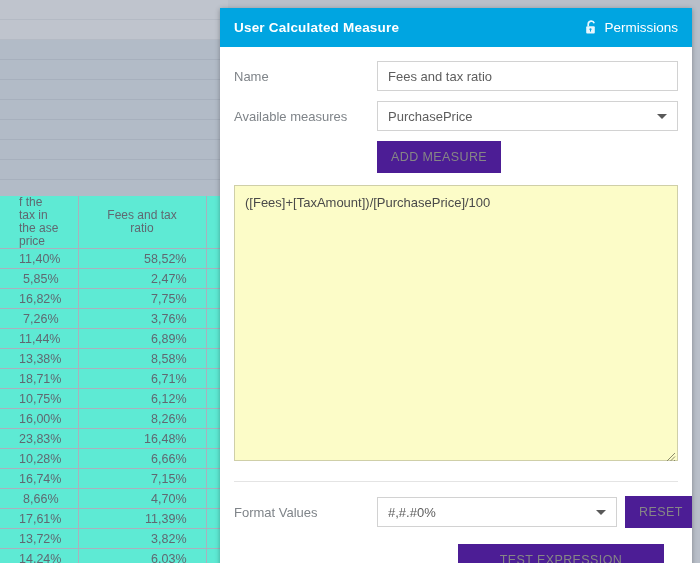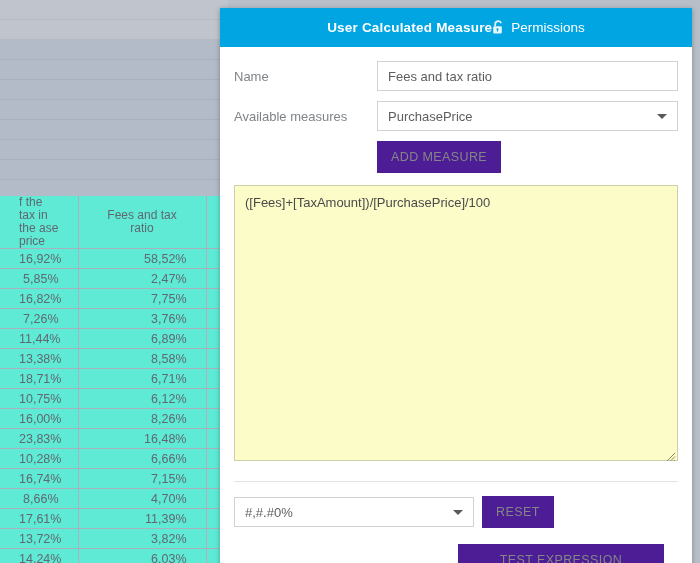"User Calculated Measure" #dialog-header { justify-content: center -> space-between }
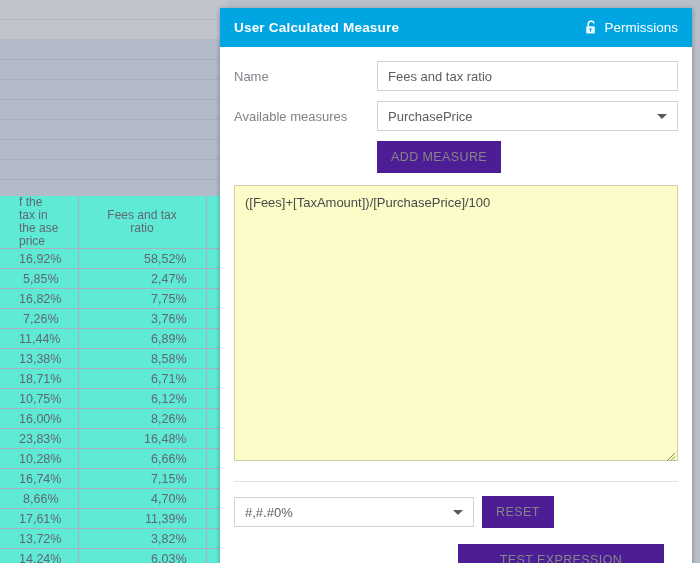"16,92%" td.c1 { text: 16,92% -> 11,40% }
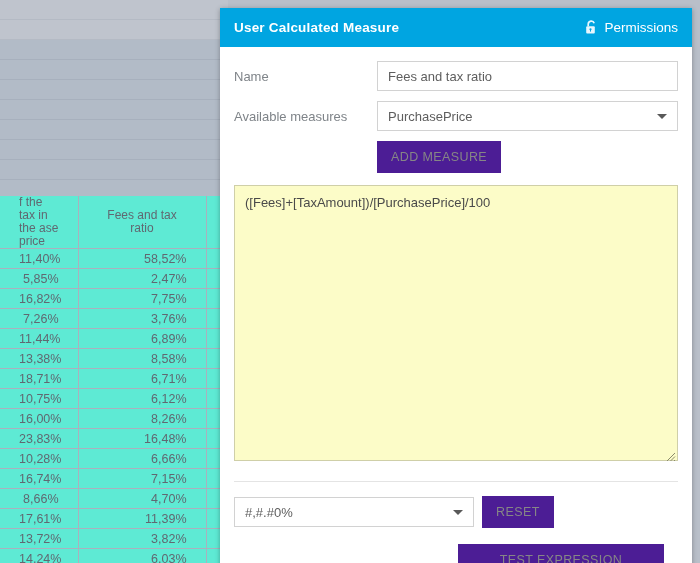"Format Values" span.form-label { html: none -> <span>Format Values</span> }
